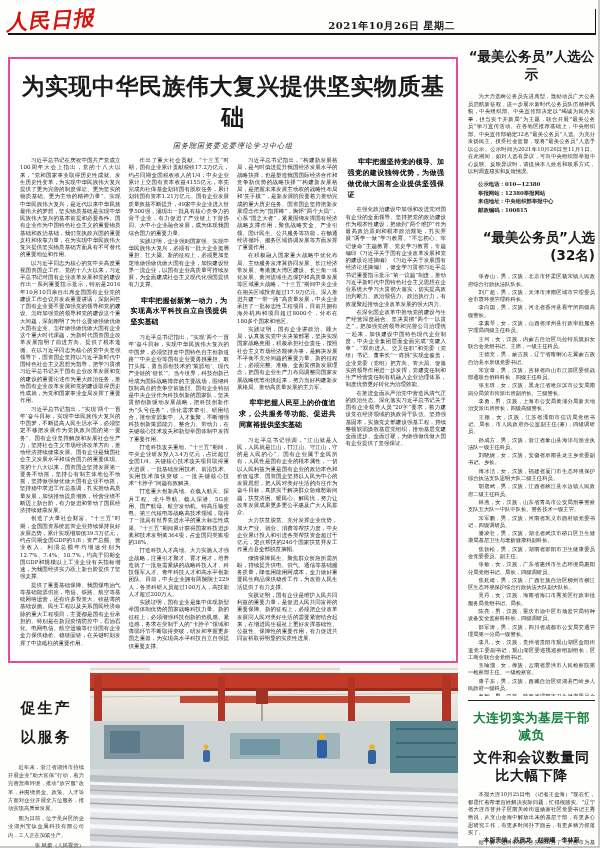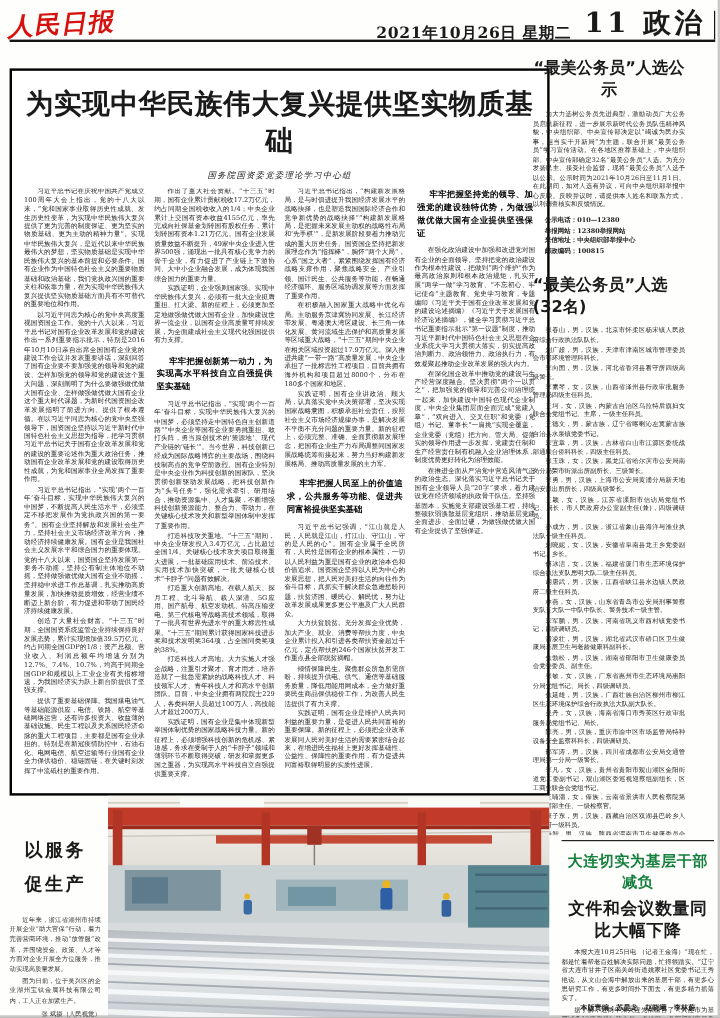"2021年10月26日 星期二" .page-date { font-size: 13px -> 10px; right: 124px -> 145px }
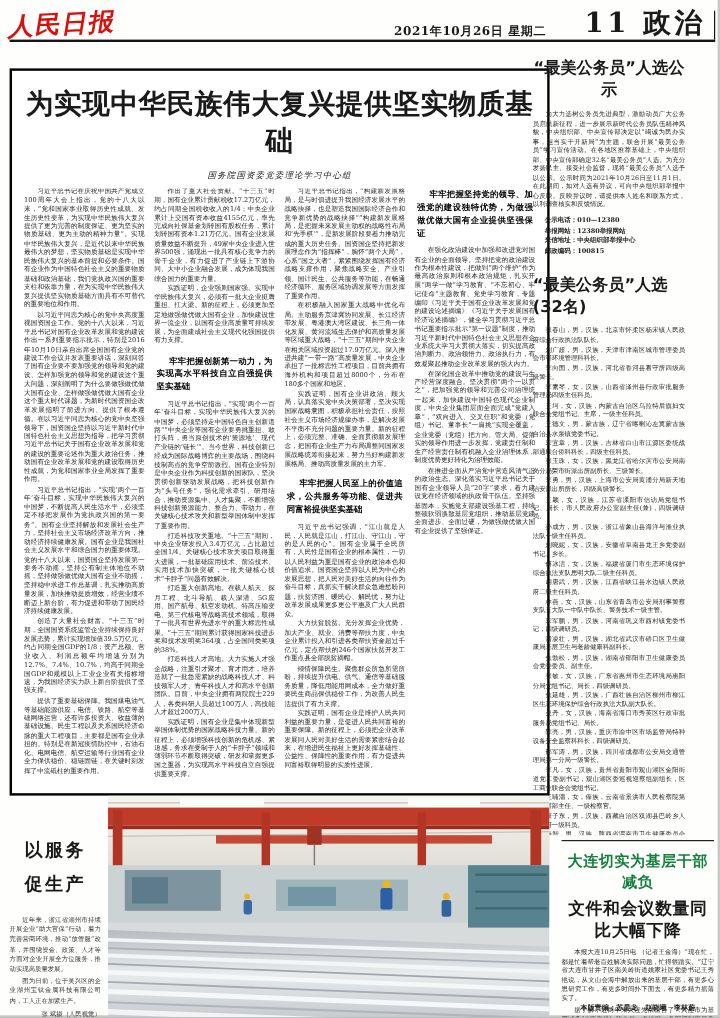"11 政治" div.page-no { html: <div>11 政治</div> -> none }
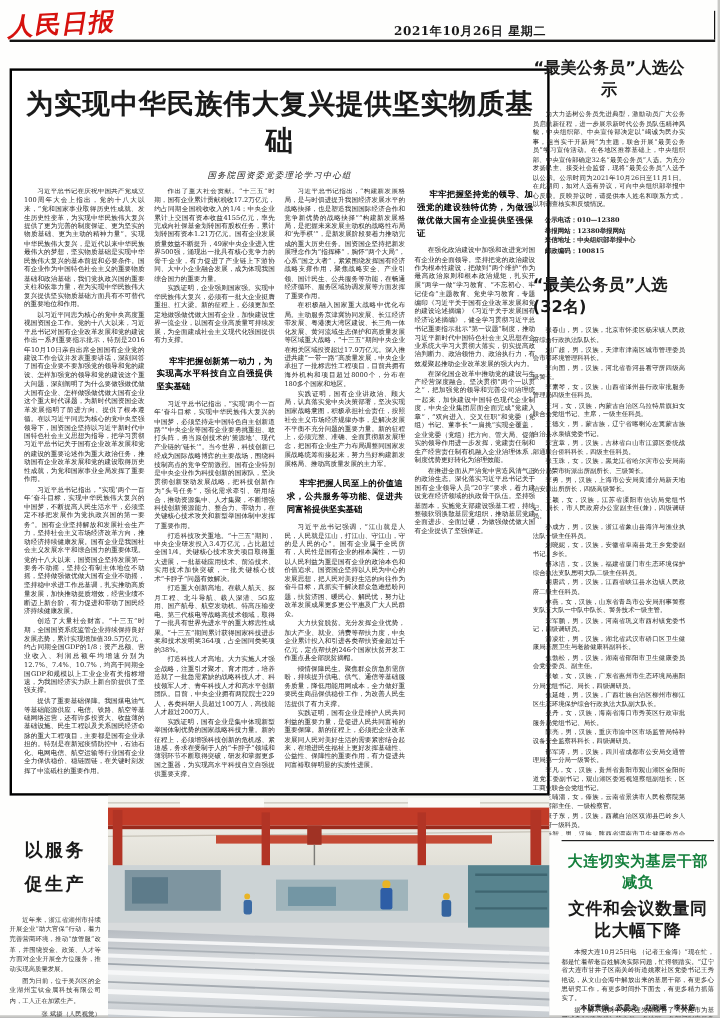"“最美公务员”人选公示" .sidebar { left: 444px -> 468px }
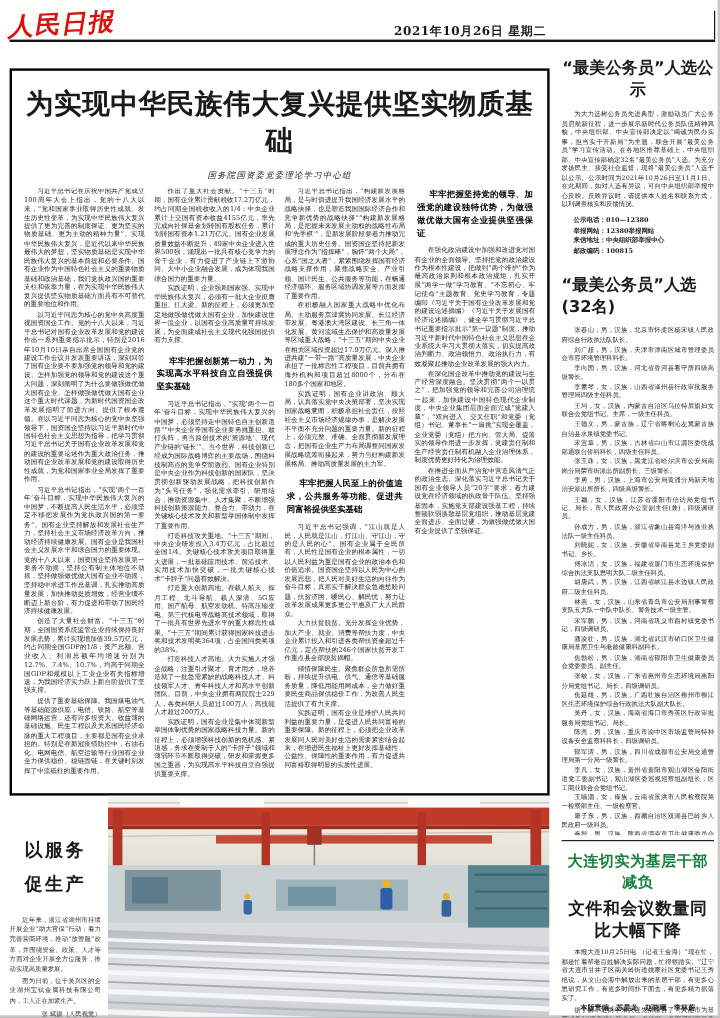"为实现中华民族伟大复兴提供坚实物质基础" .main-box { border: 2px solid #000000 -> 2px solid #ec4899 }
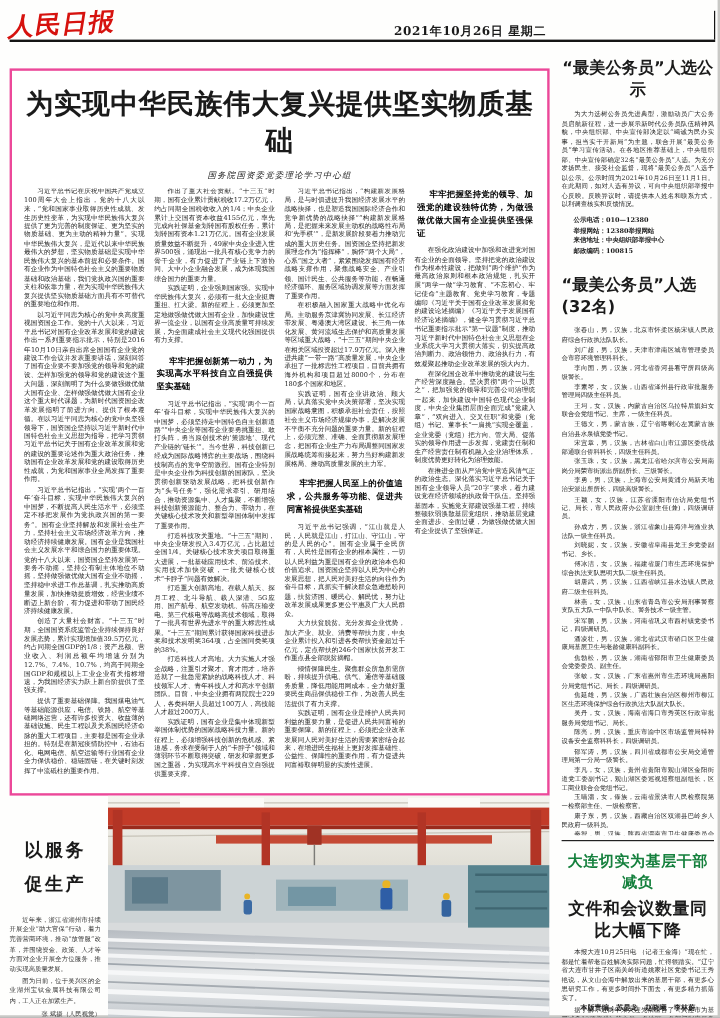"“最美公务员”人选(32名)" .list-title { text-align: left -> right }
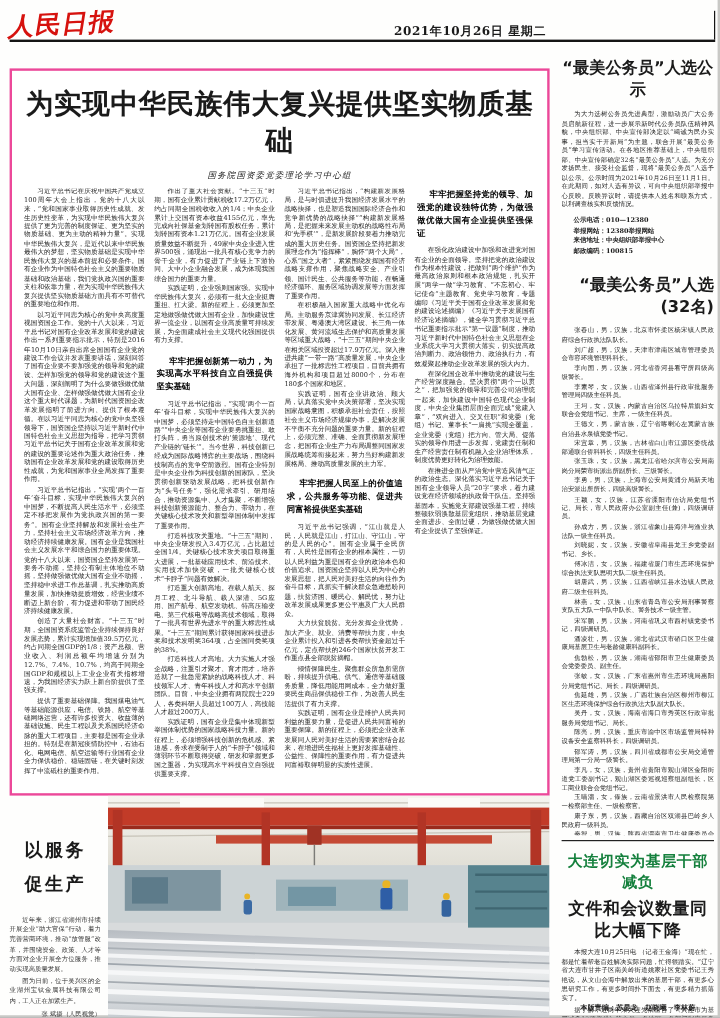"以服务" div { order: before "促生产" -> after "促生产" }
